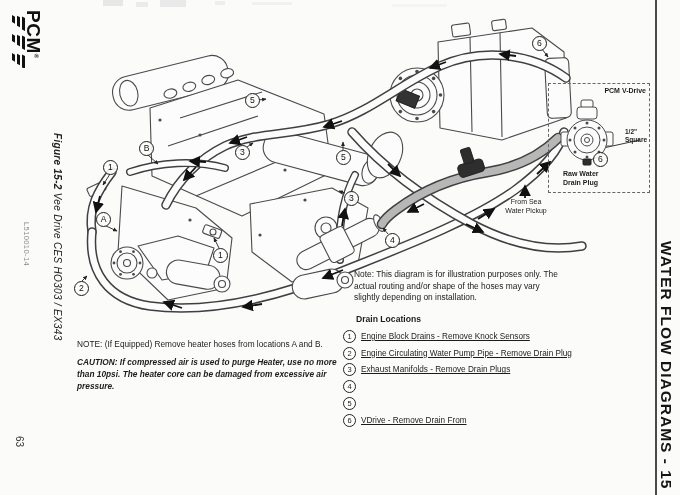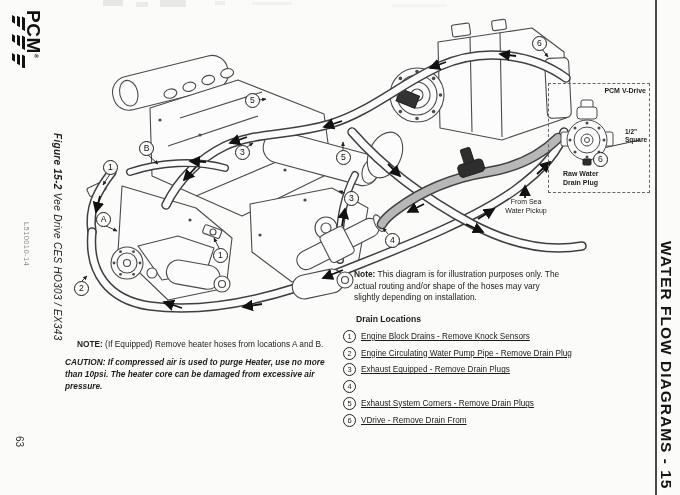"Note:" .bold { font-weight: bold -> normal }
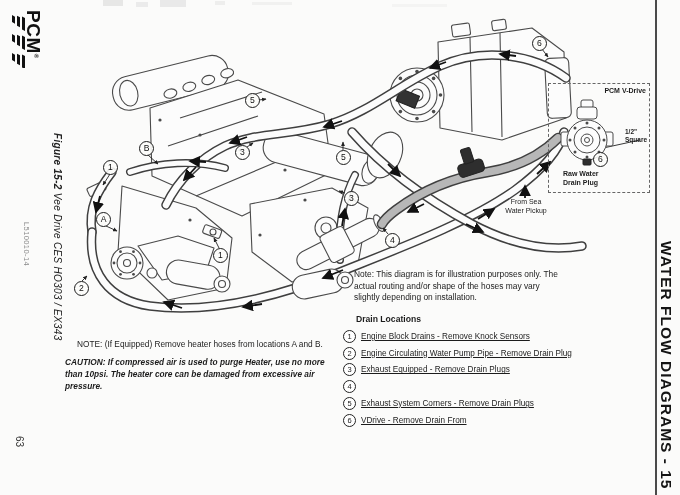"CAUTION: If compressed air is" .caution { left: 65px -> 77px }
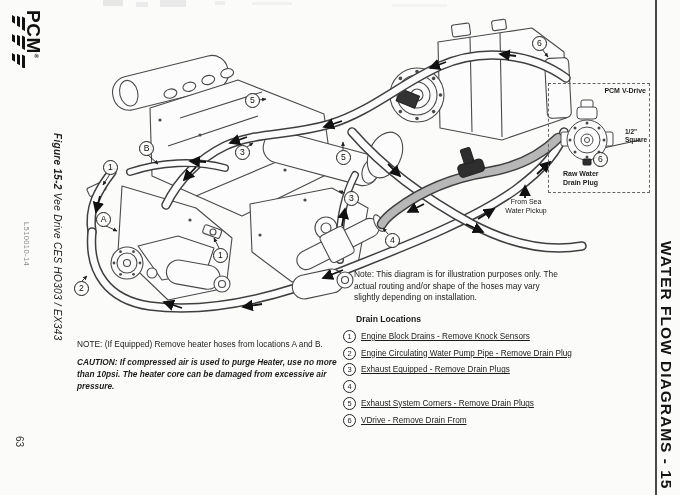"Exhaust Equipped - Remove Drain" span.drain-text { text: Equipped -> Manifolds }
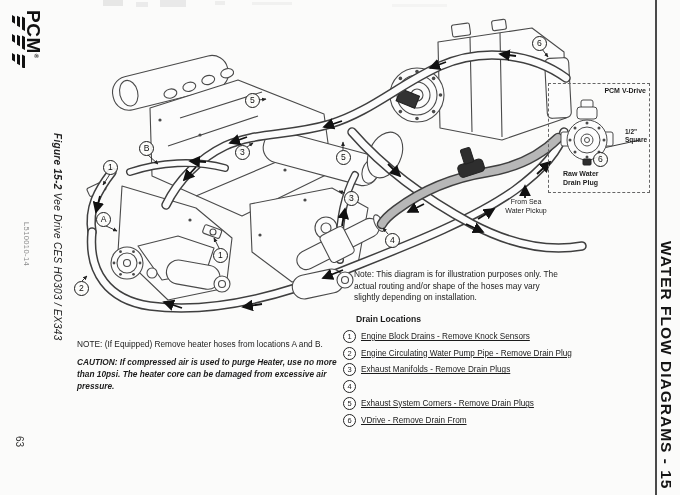"Exhaust System Corners - Remove" span.drain-text { html: <span>Exhaust System Corners - Remove Drain Plugs</span> -> none }
